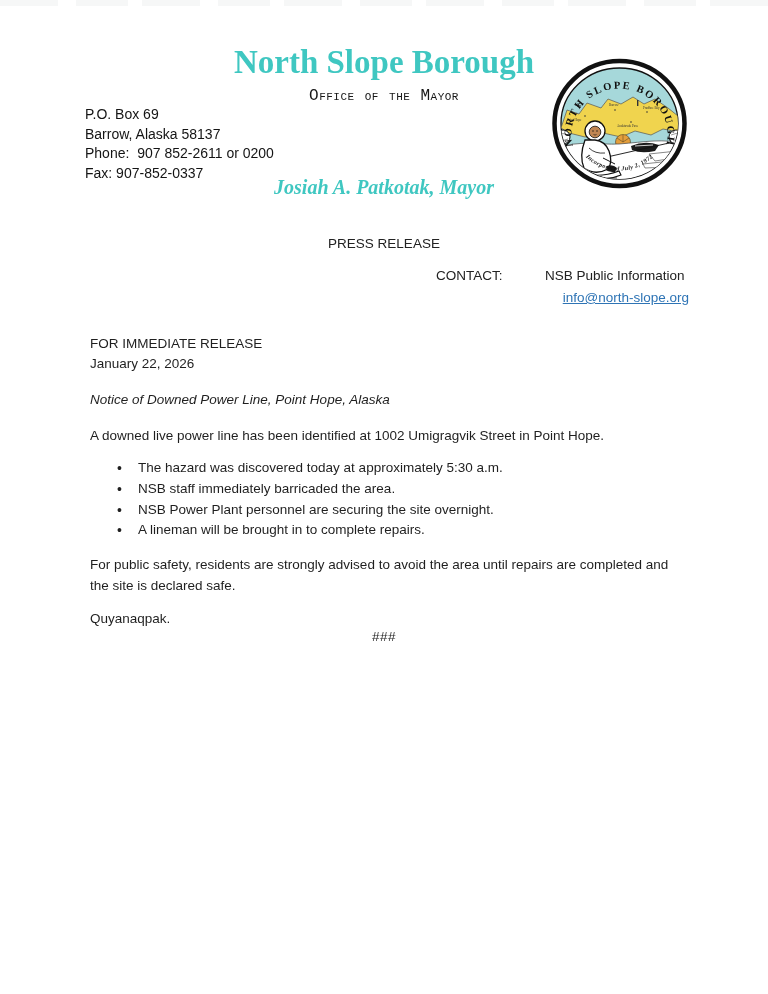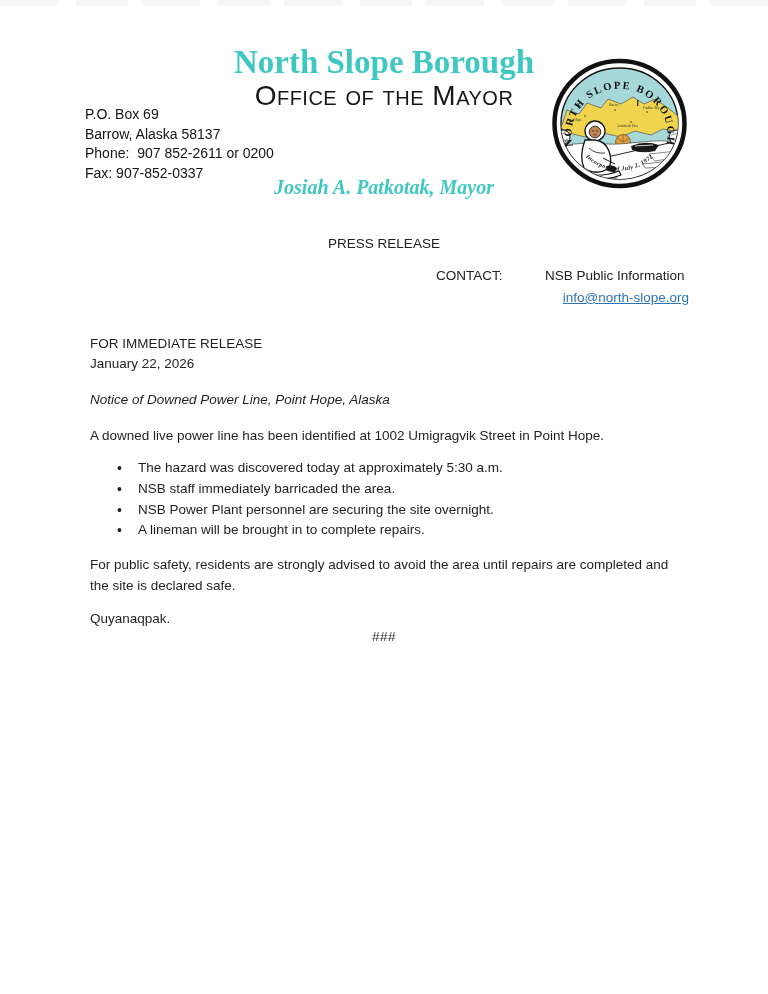"Office of the Mayor" .org-subtitle { font-family: Liberation Sans, sans-serif -> Liberation Mono, monospace; font-size: 28px -> 16px }
